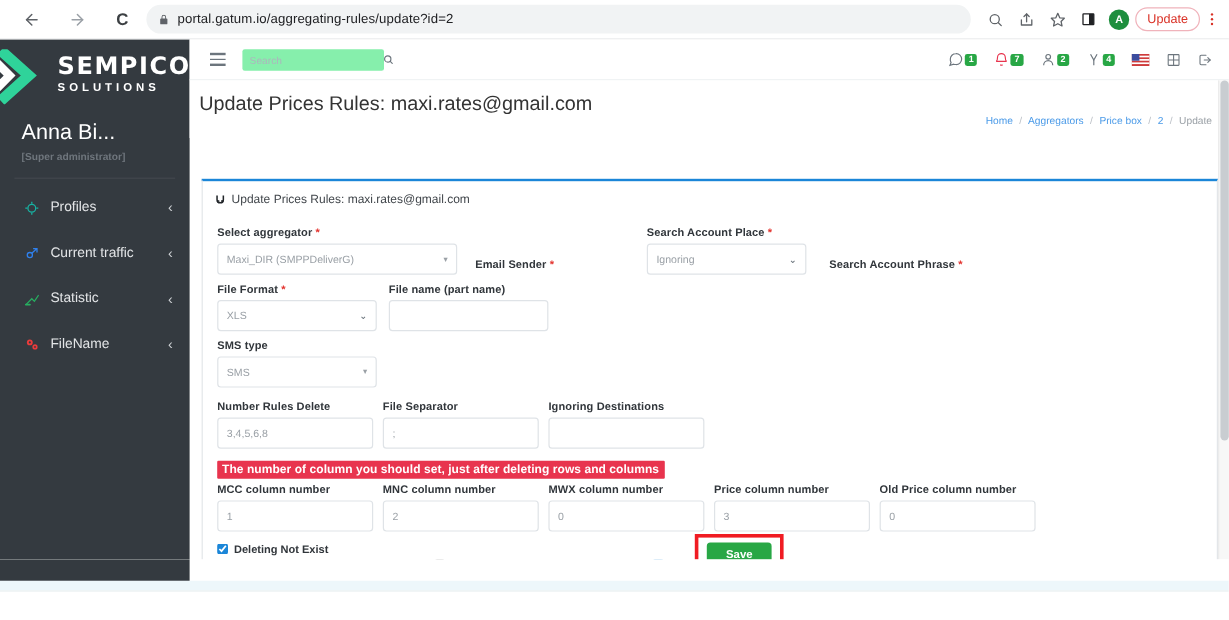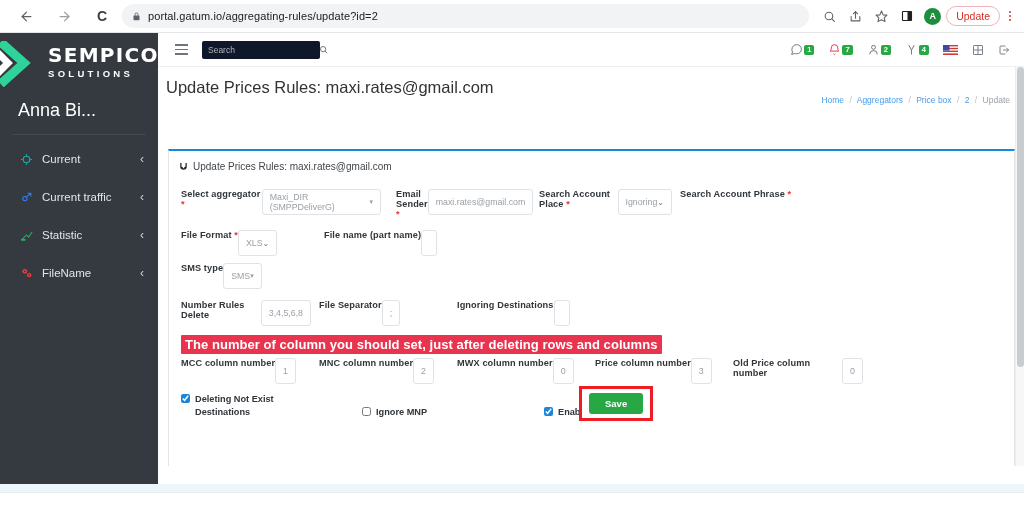"Search" #topsearch { background: #0f172a -> #86efac }
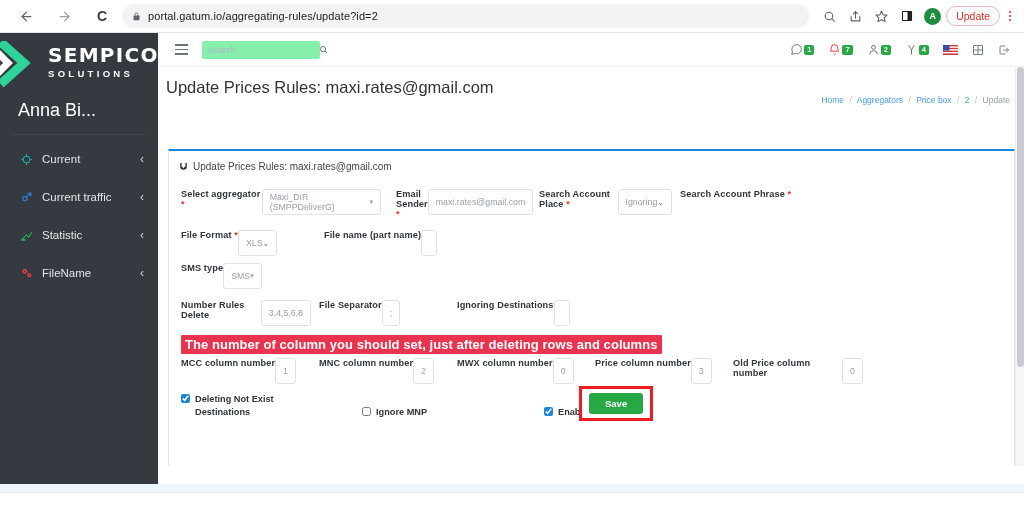"[Super administrator]" div { html: none -> <div>[Super administrator]</div> }
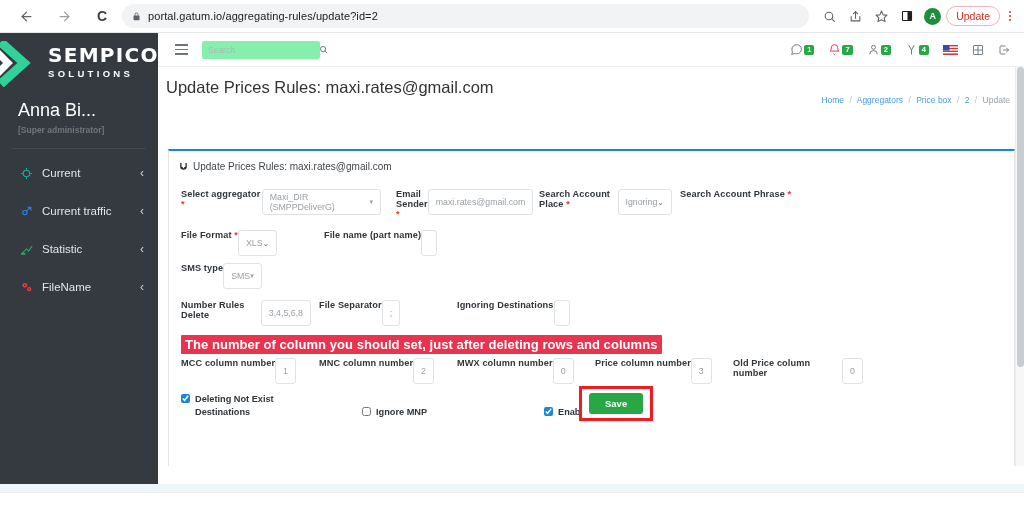"Current" span.si-label { text: Current -> Profiles }
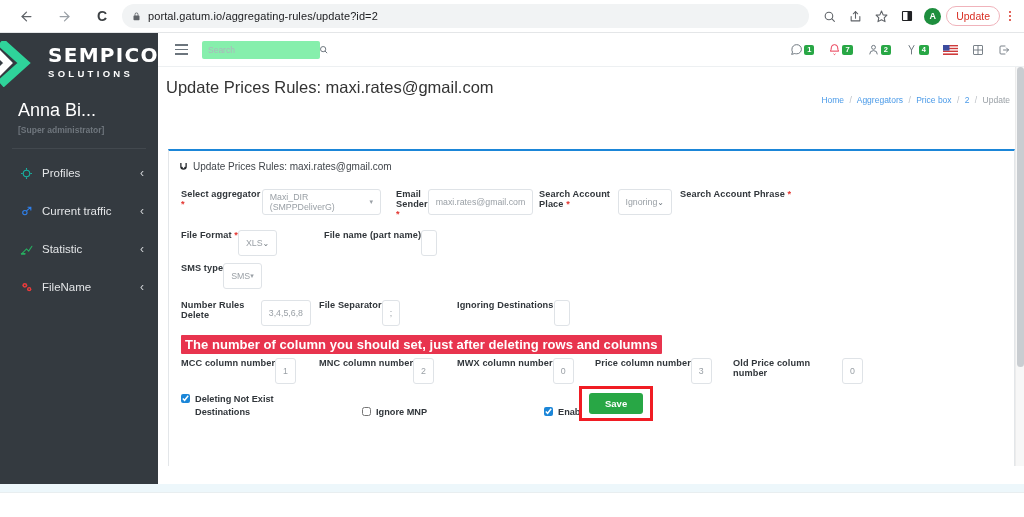"Select aggregator *" .fg { flex-direction: row -> column; justify-content: none -> flex-end }
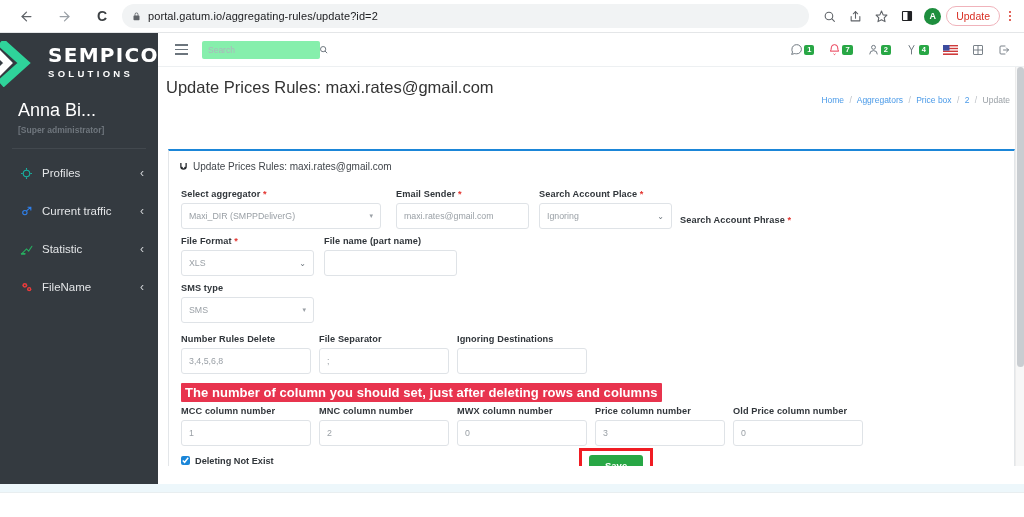"Search Account Place *" div.fg { margin-right: 8px -> 19px }
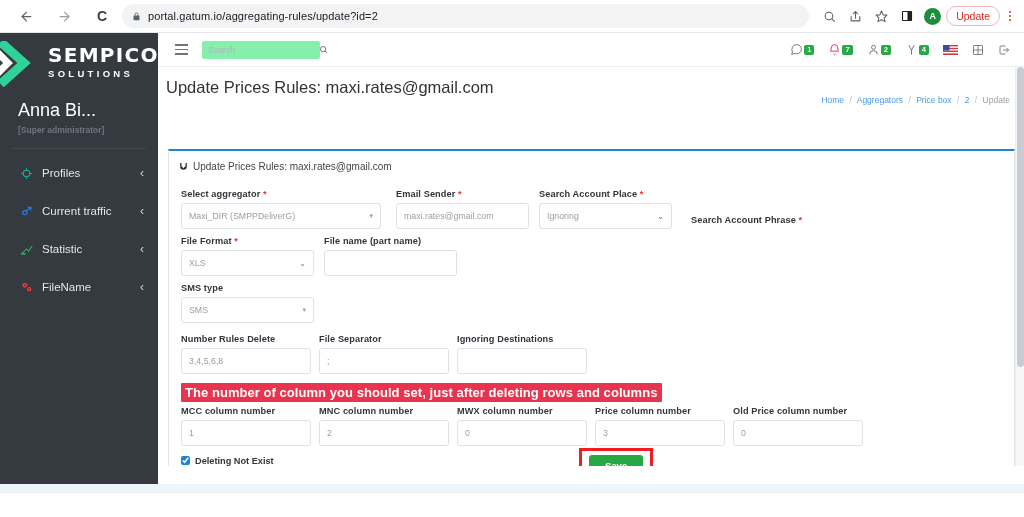"maxi.rates@gmail.com" div.ctl { html: <div> <span>maxi.rates@gmail.com</span> </div> -> none }
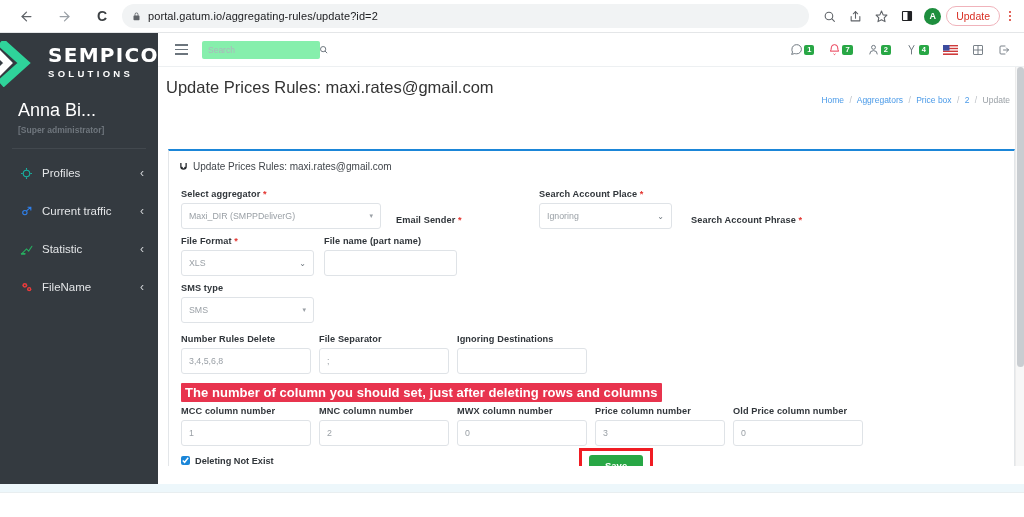"The number of column you" #warning-banner { font-size: 13px -> 10px }
